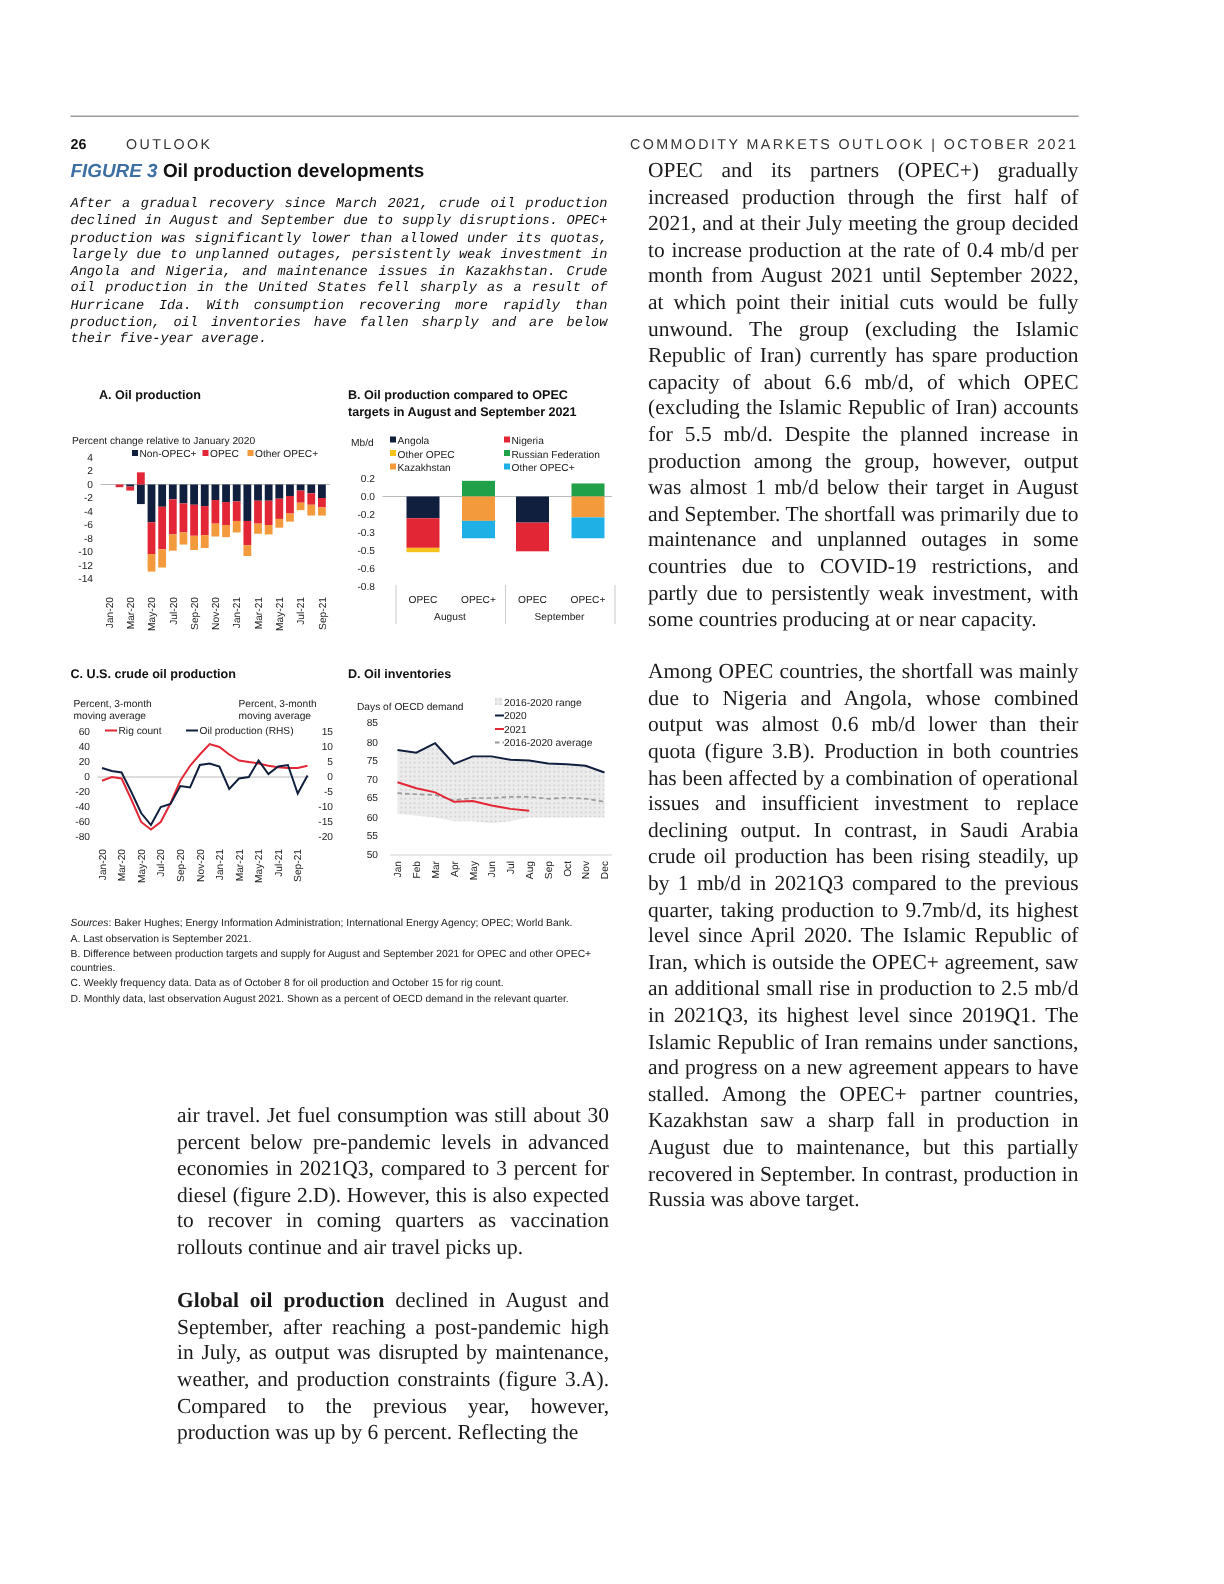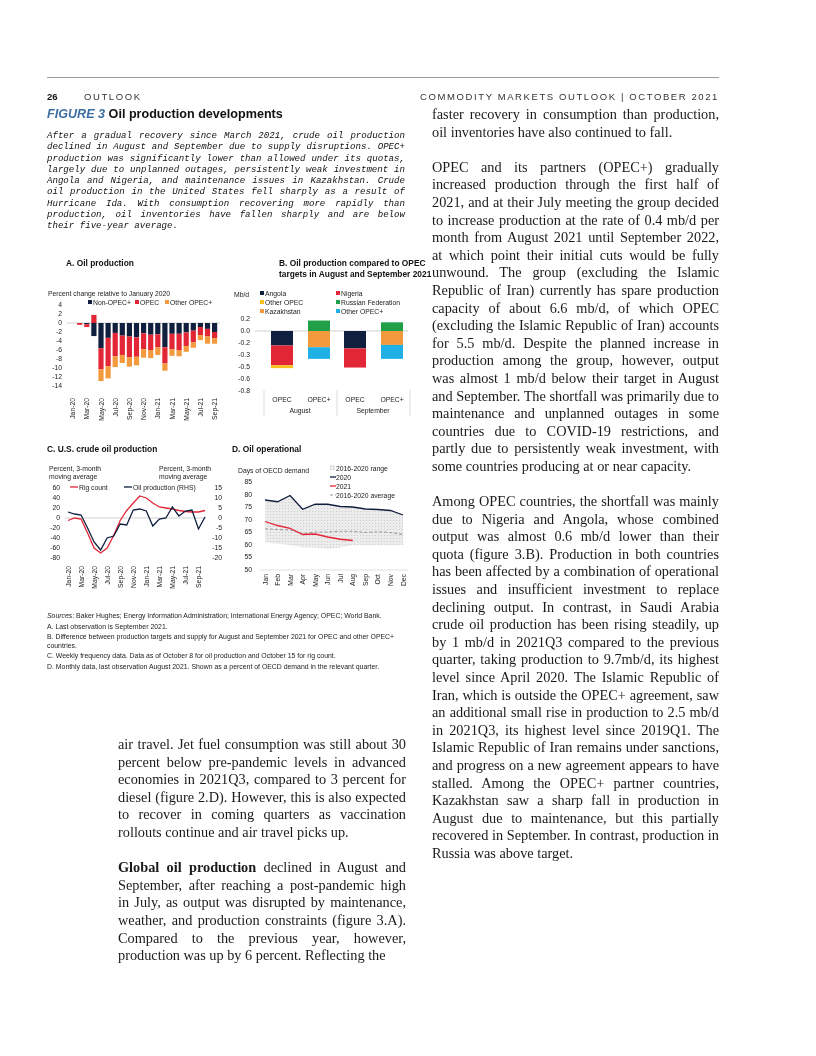"faster recovery in consumption than" p { html: <p>faster recovery in consumption than production, oil inventories have also continued to fall.</p> -> none }
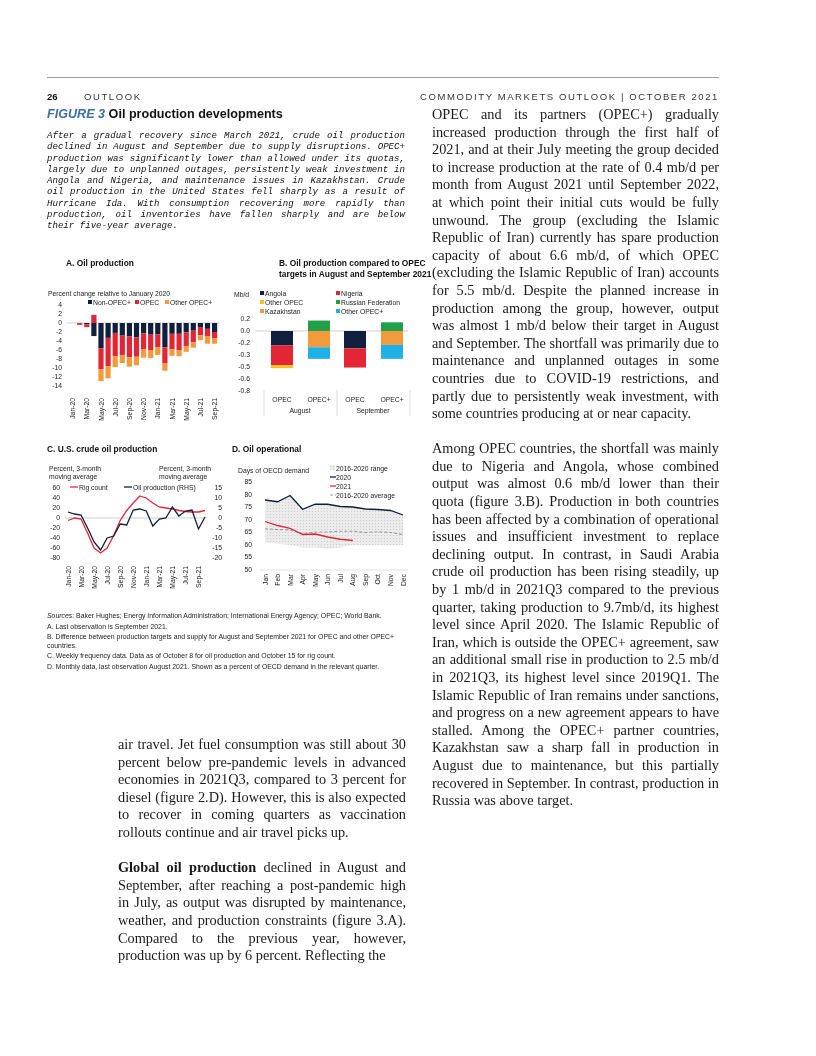"B. Oil production compared to" div.abs { margin-left: 47px -> none }
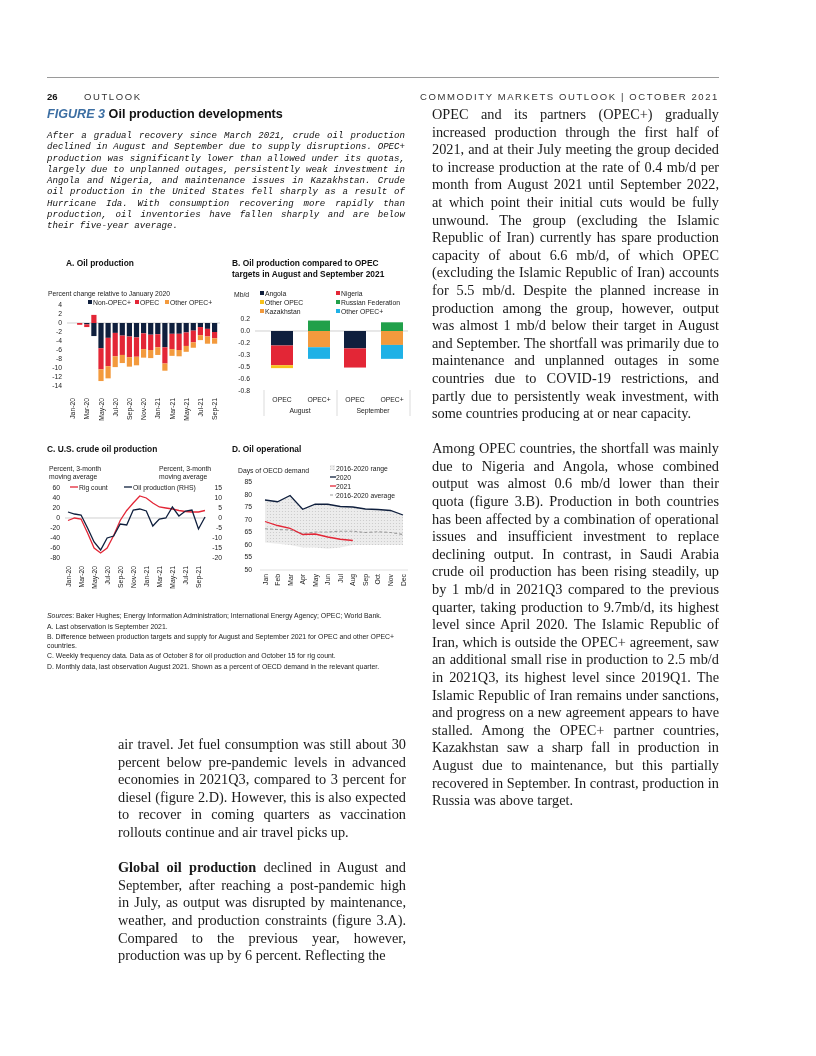"D. Oil operational" div.abs { text: operational -> inventories }
